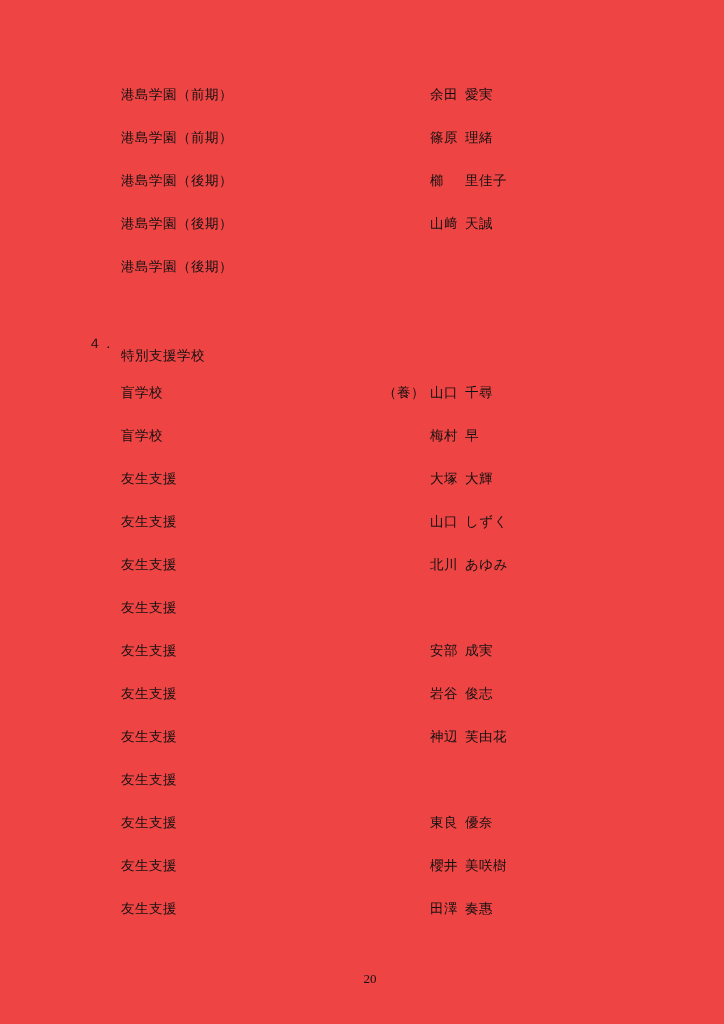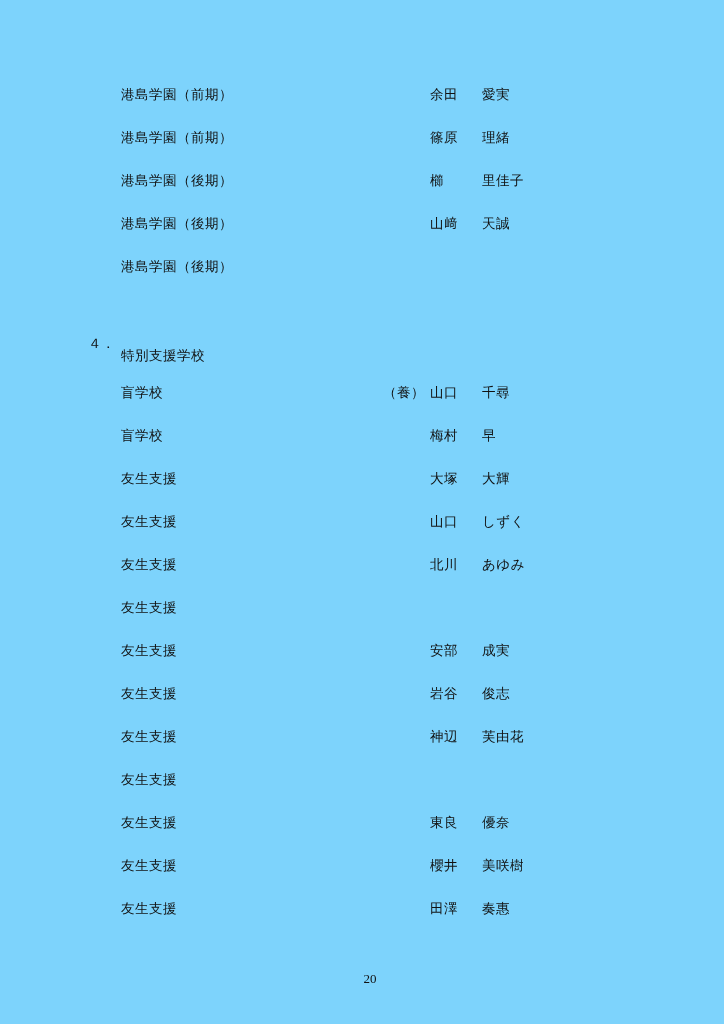"港島学園（前期）" .page { background: #7dd3fc -> #ef4444 }
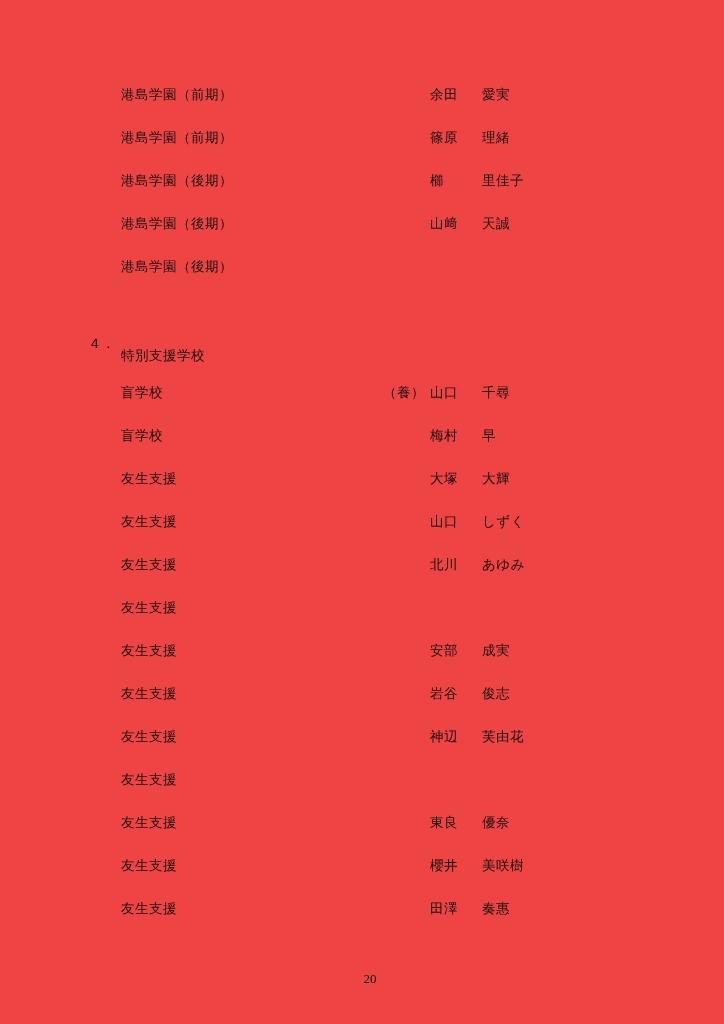"愛実" .name .given { margin-left: 18px -> 1px }
